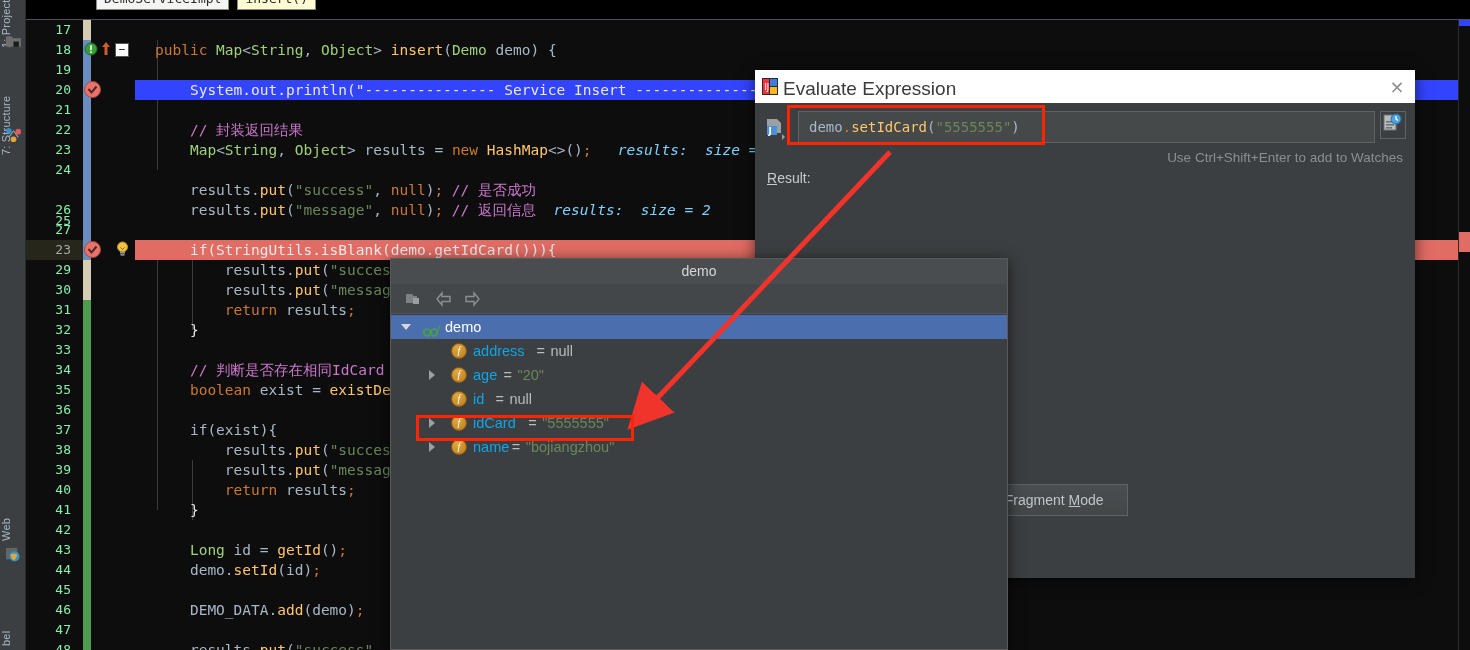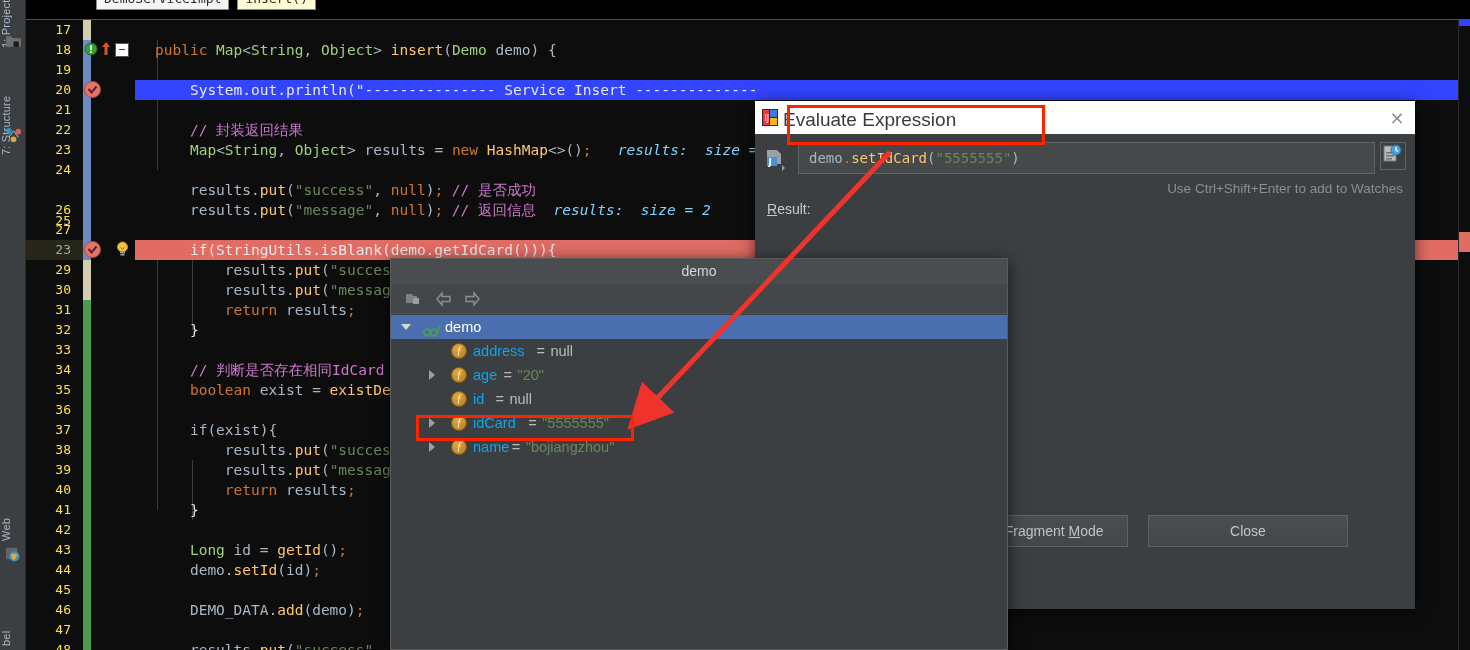"17" .lineno { color: #fde047 -> #86efac }
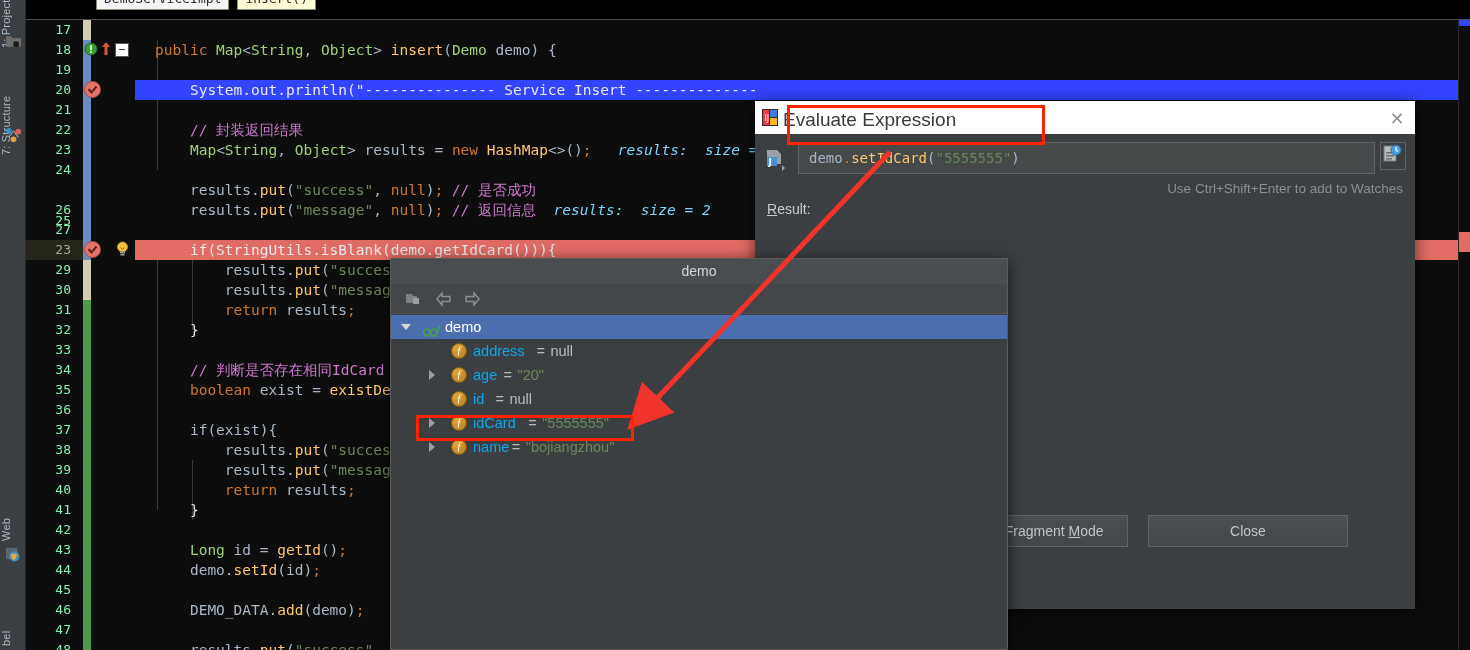"IJ" .dlg { margin-top: 31px -> none }
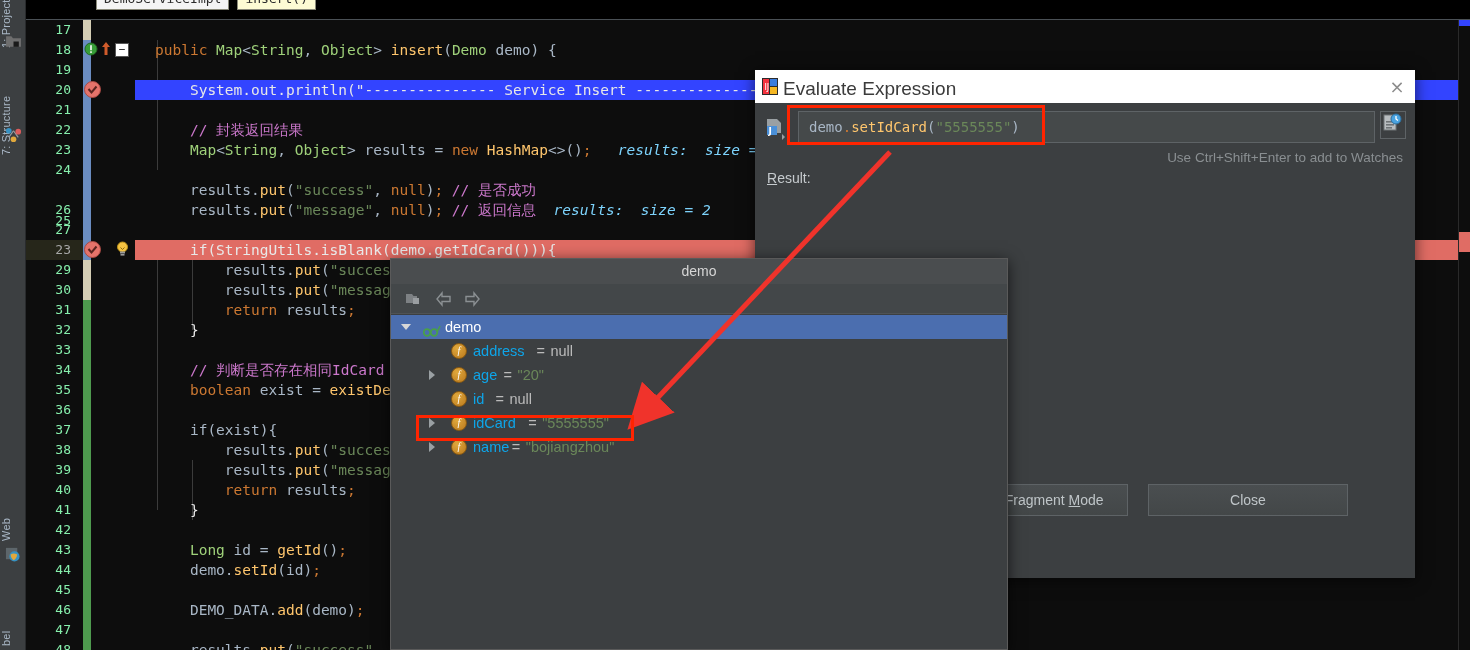"Close" div.btn { html: <div>Close</div> -> none }
